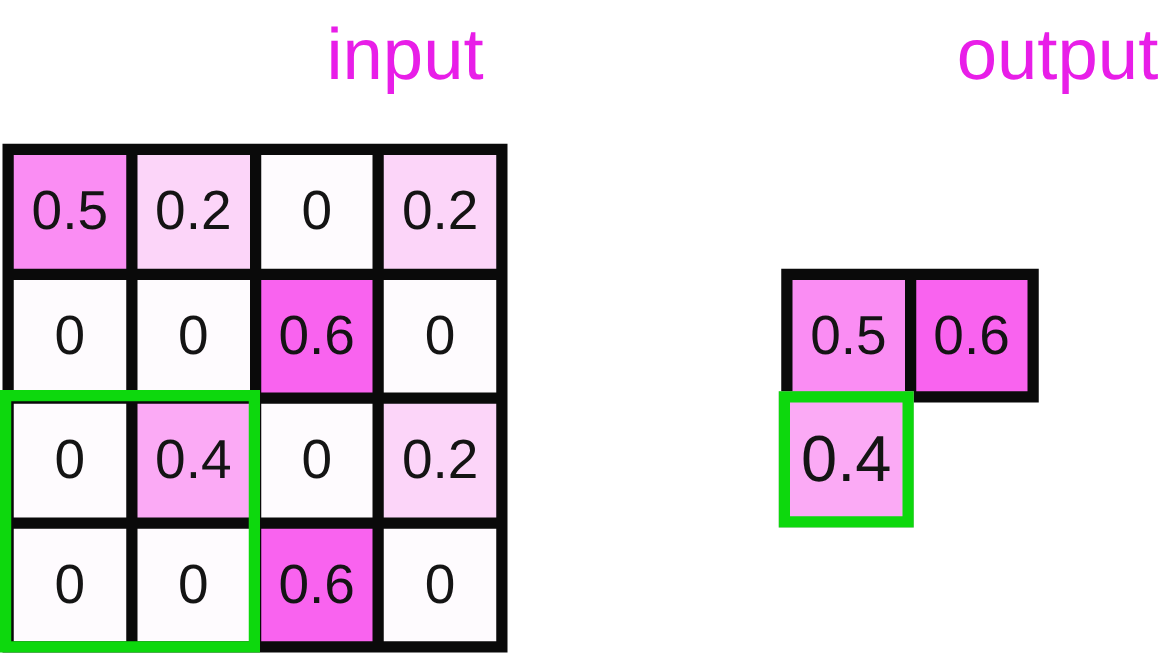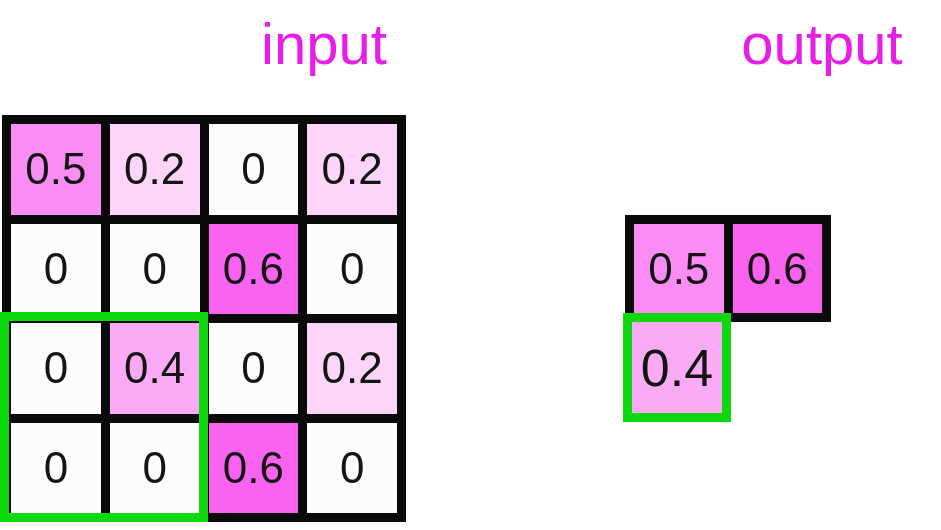"output" .t-out { left: 822px -> 846px }
